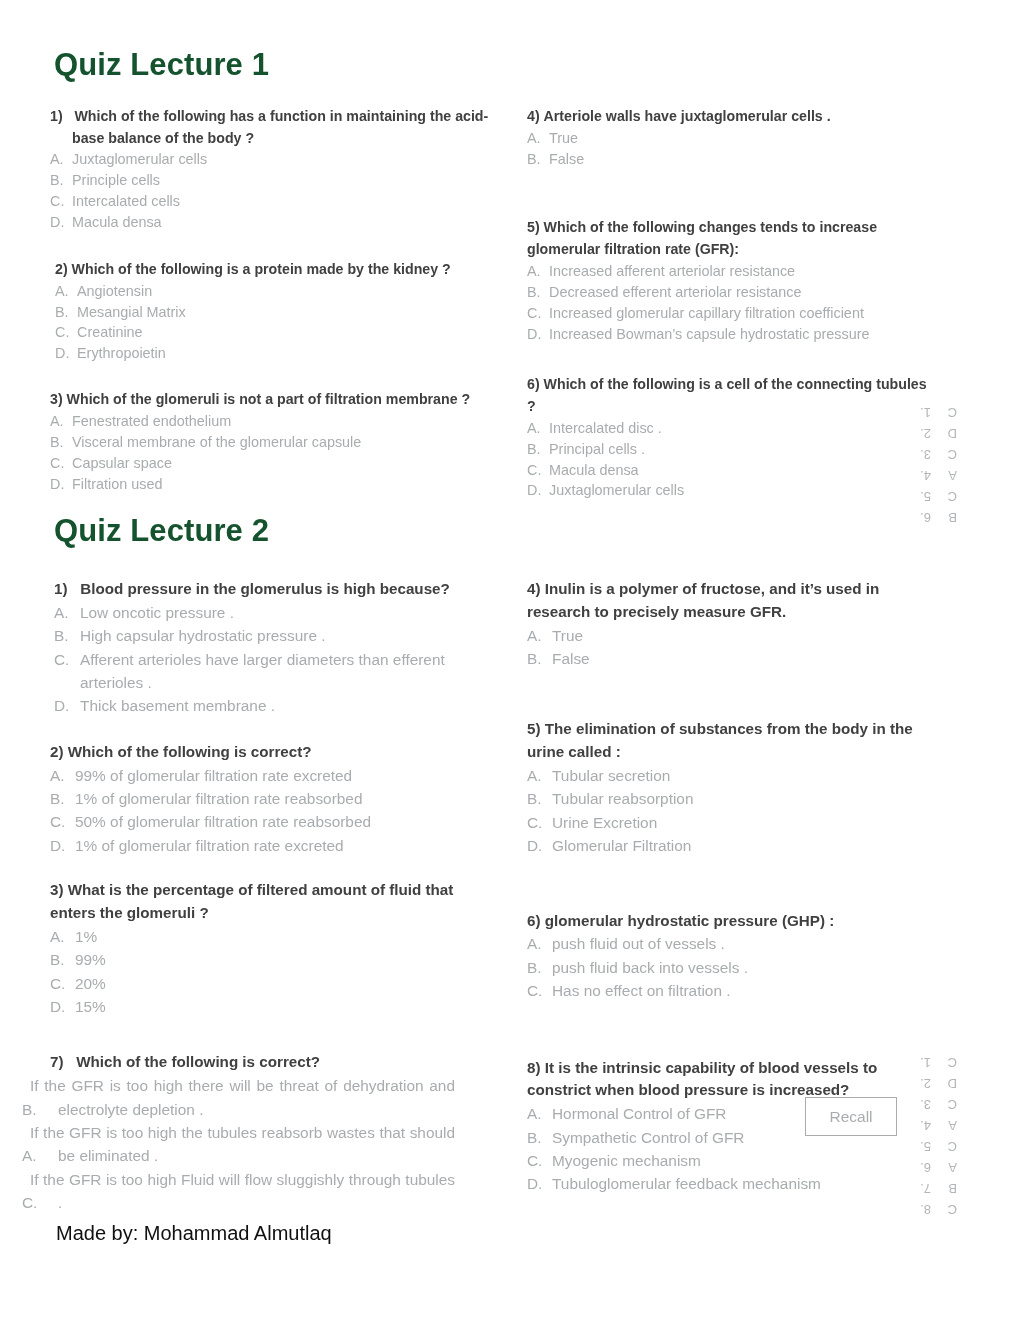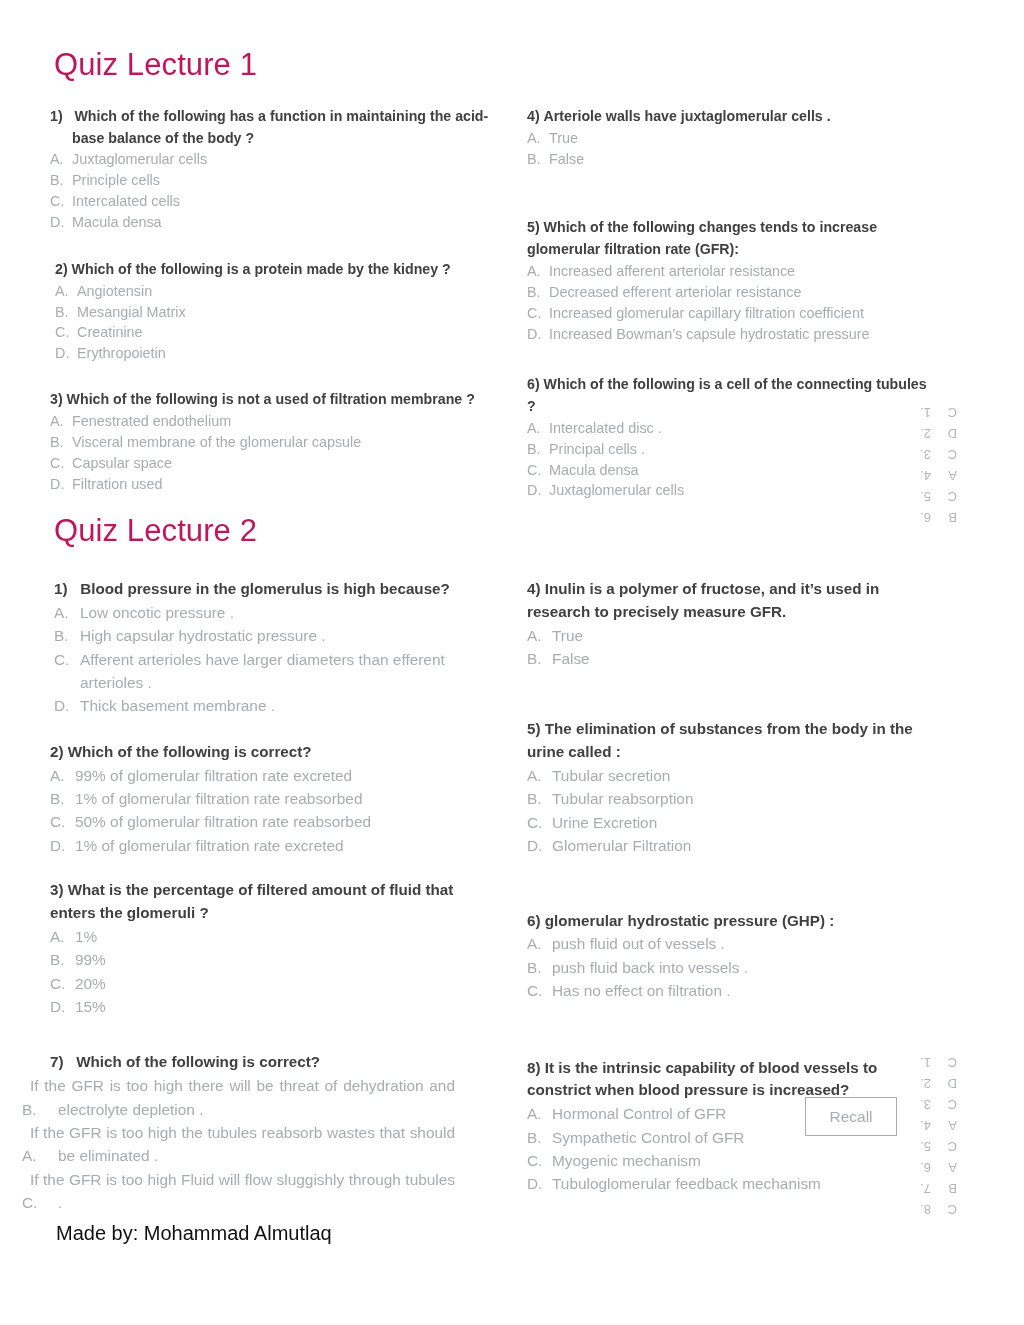"Quiz Lecture 1" .quiz-title { color: #be185d -> #14532d; font-weight: 400 -> 700 }
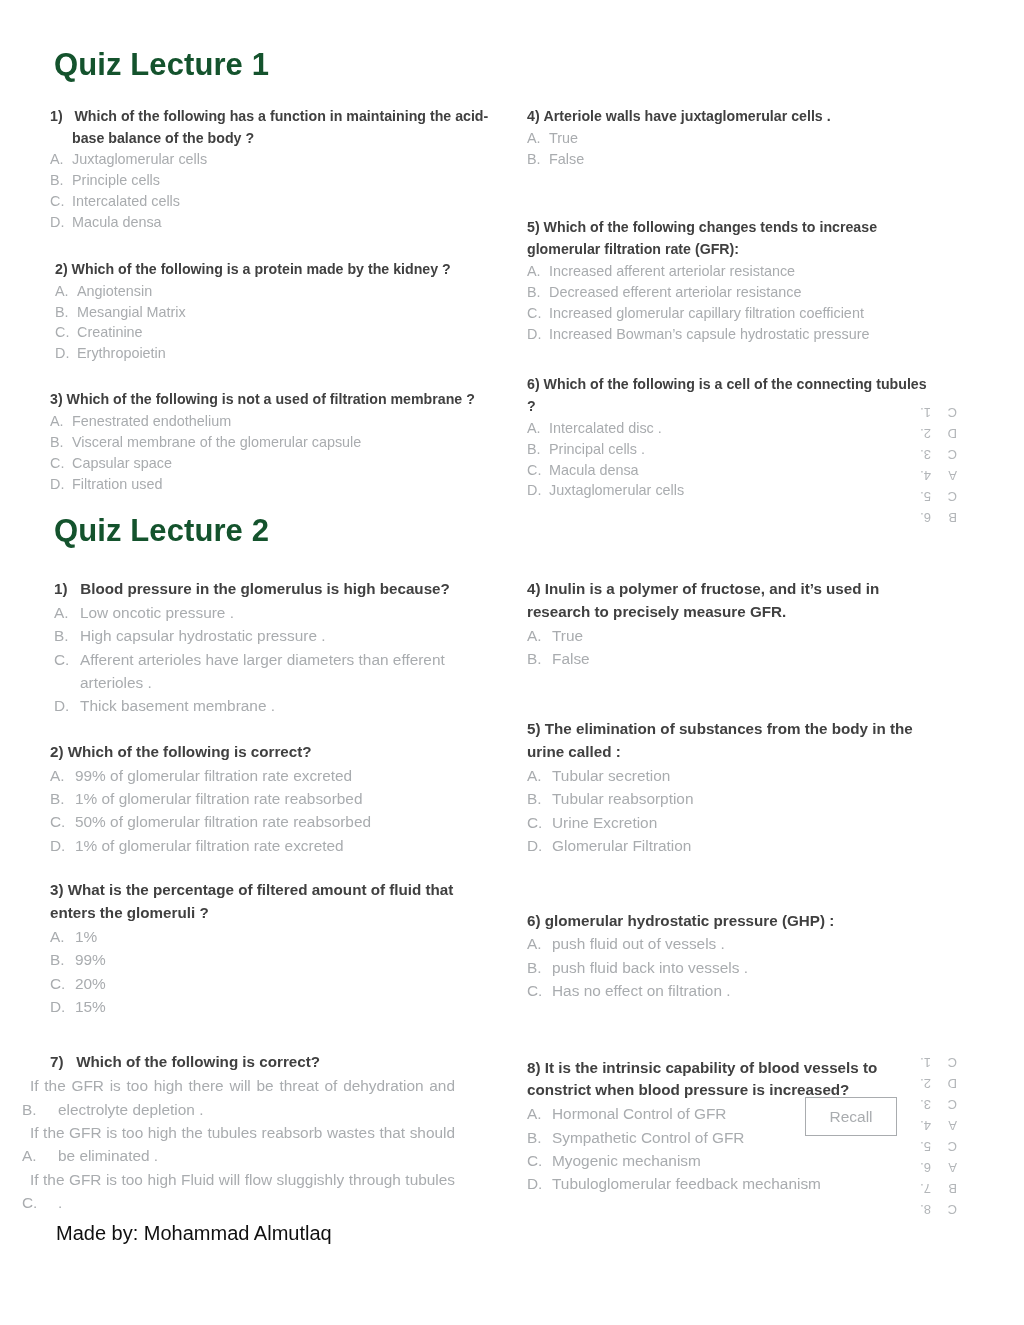"Which of the following is not" span { text: following is not a used -> glomeruli is not a part }
